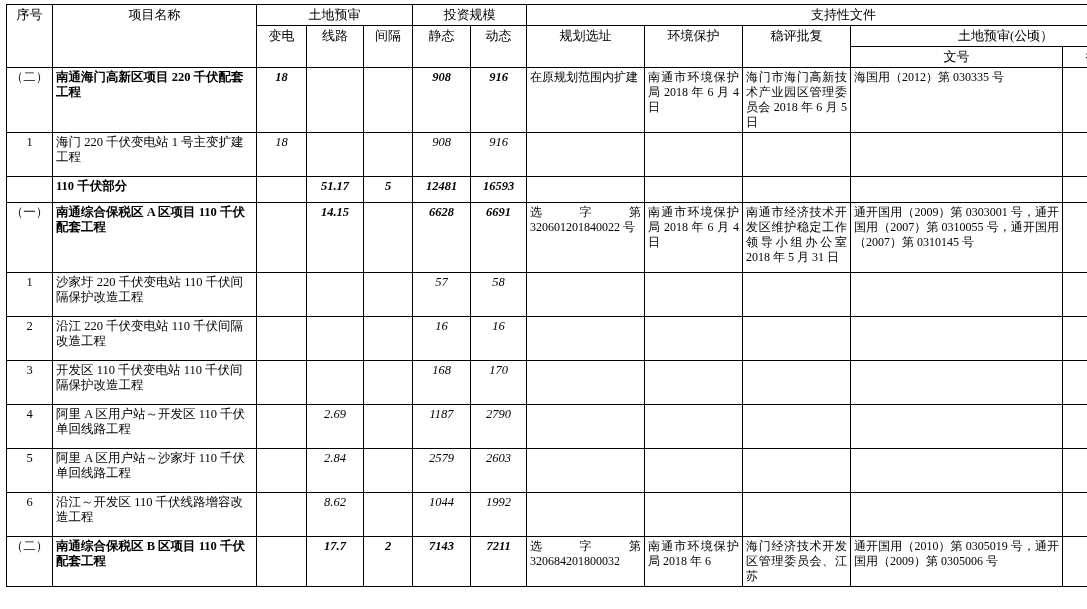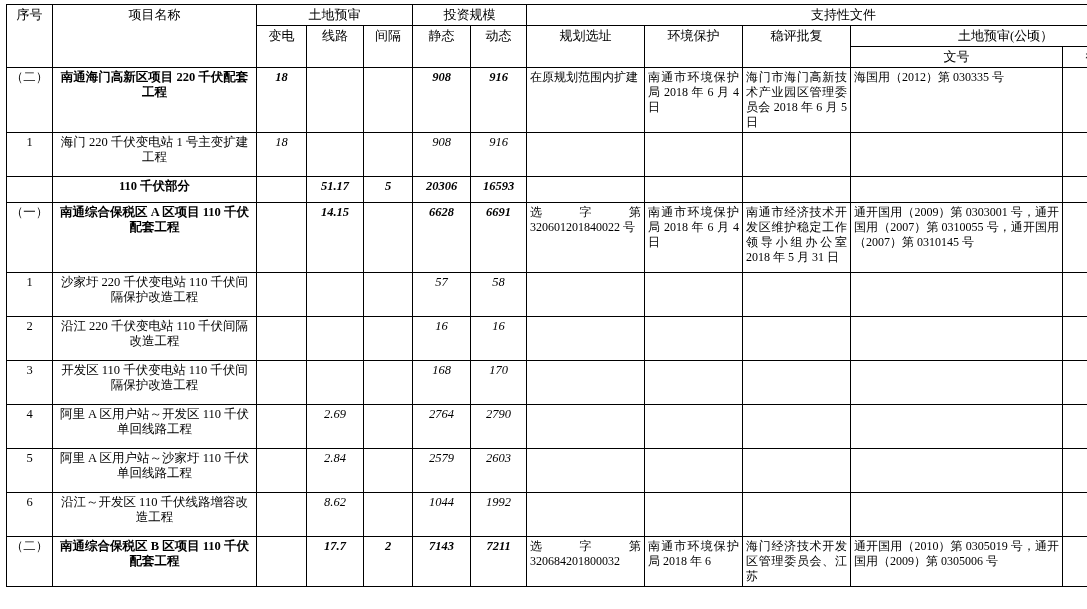"南通海门高新区项目 220 千伏配套工程" .proj { text-align: center -> left }
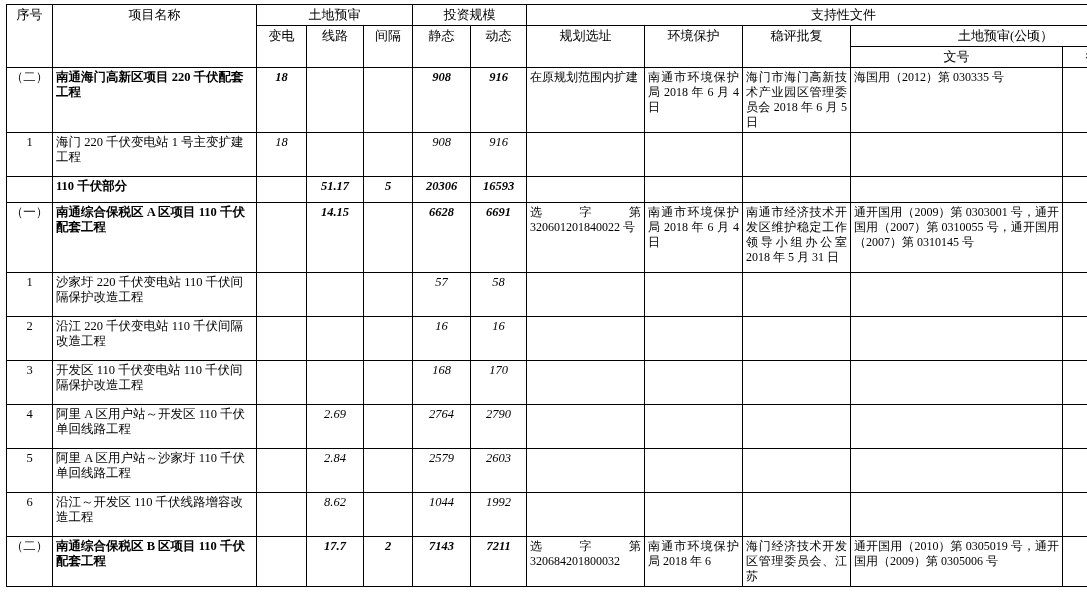"20306" td.num { text: 20306 -> 12481 }
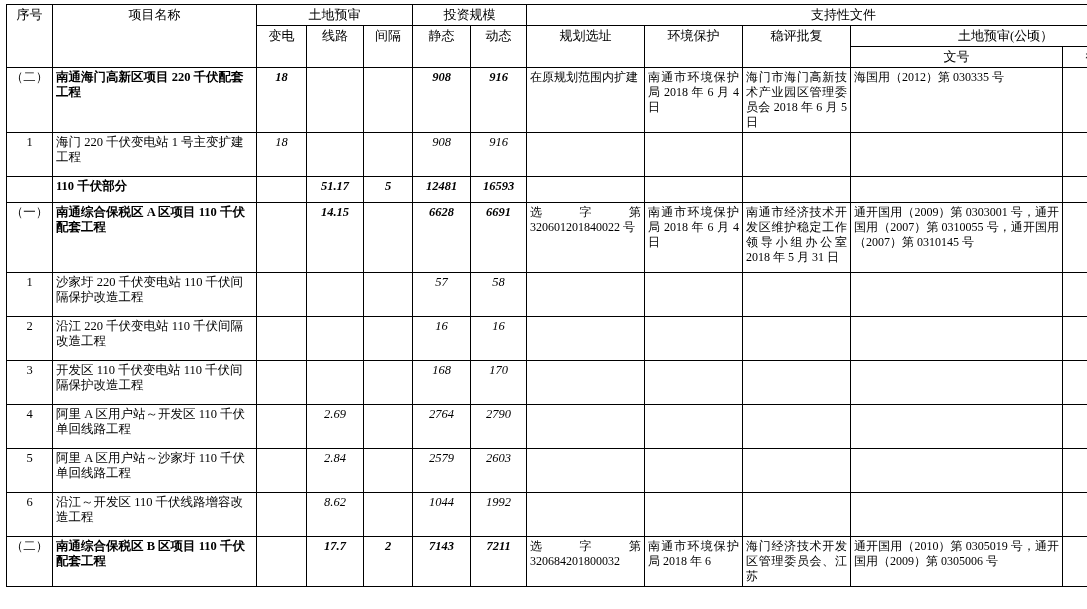"2764" td.num { text: 2764 -> 1187 }
